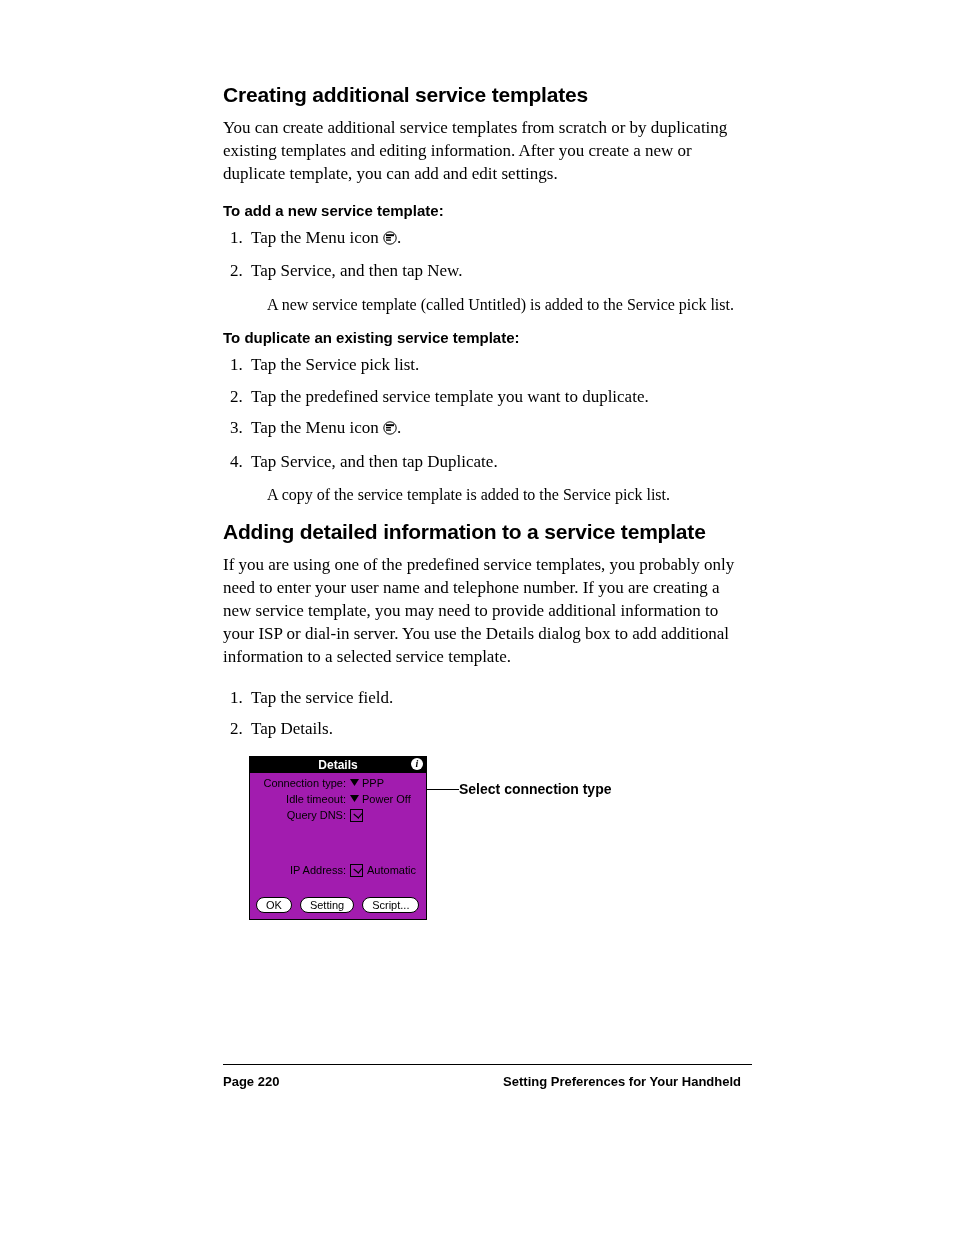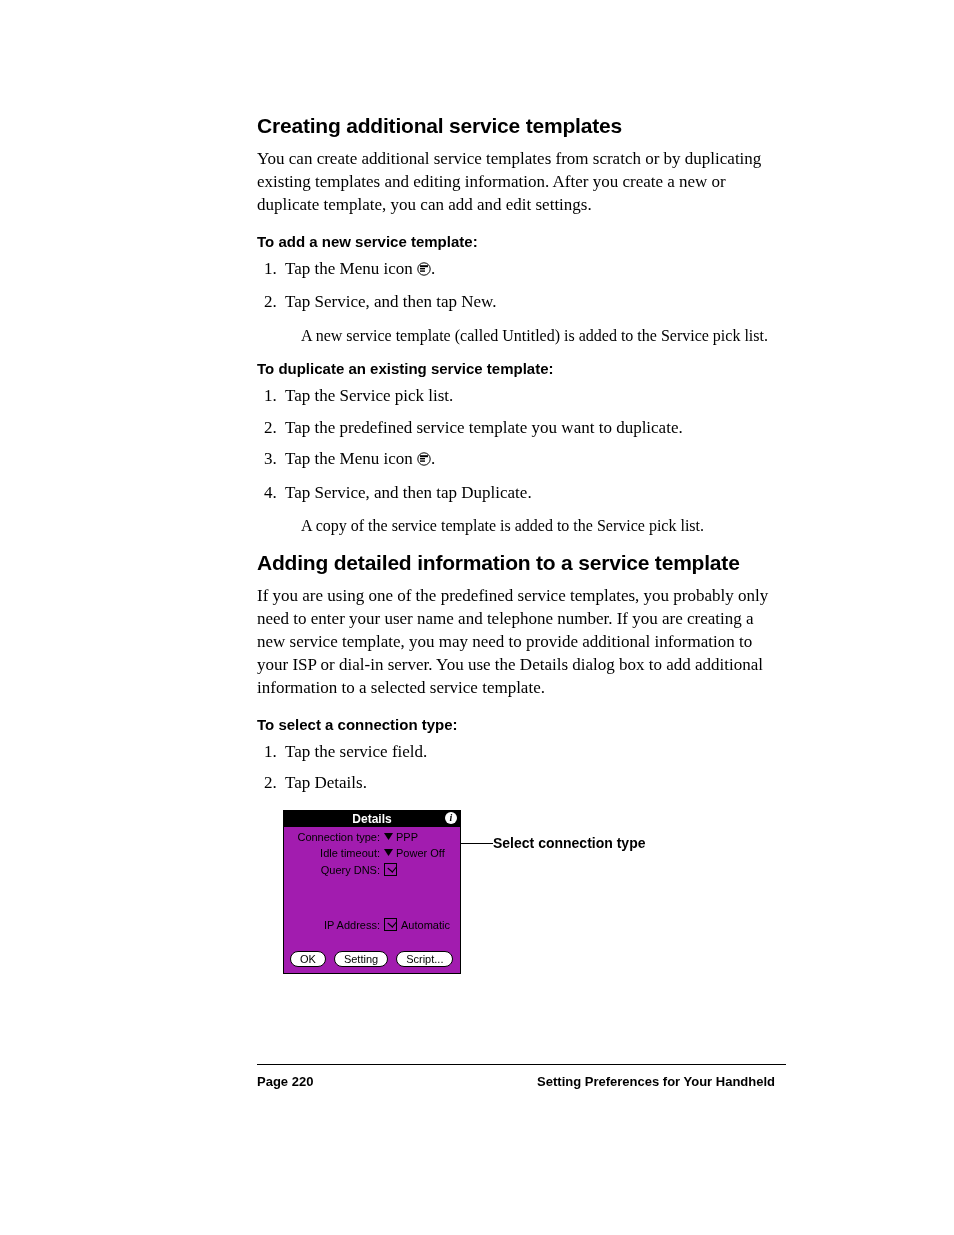"Creating additional service templates" .page { margin-left: 34px -> none; padding: 114px 120px 60px 223px -> 83px 120px 60px 223px }
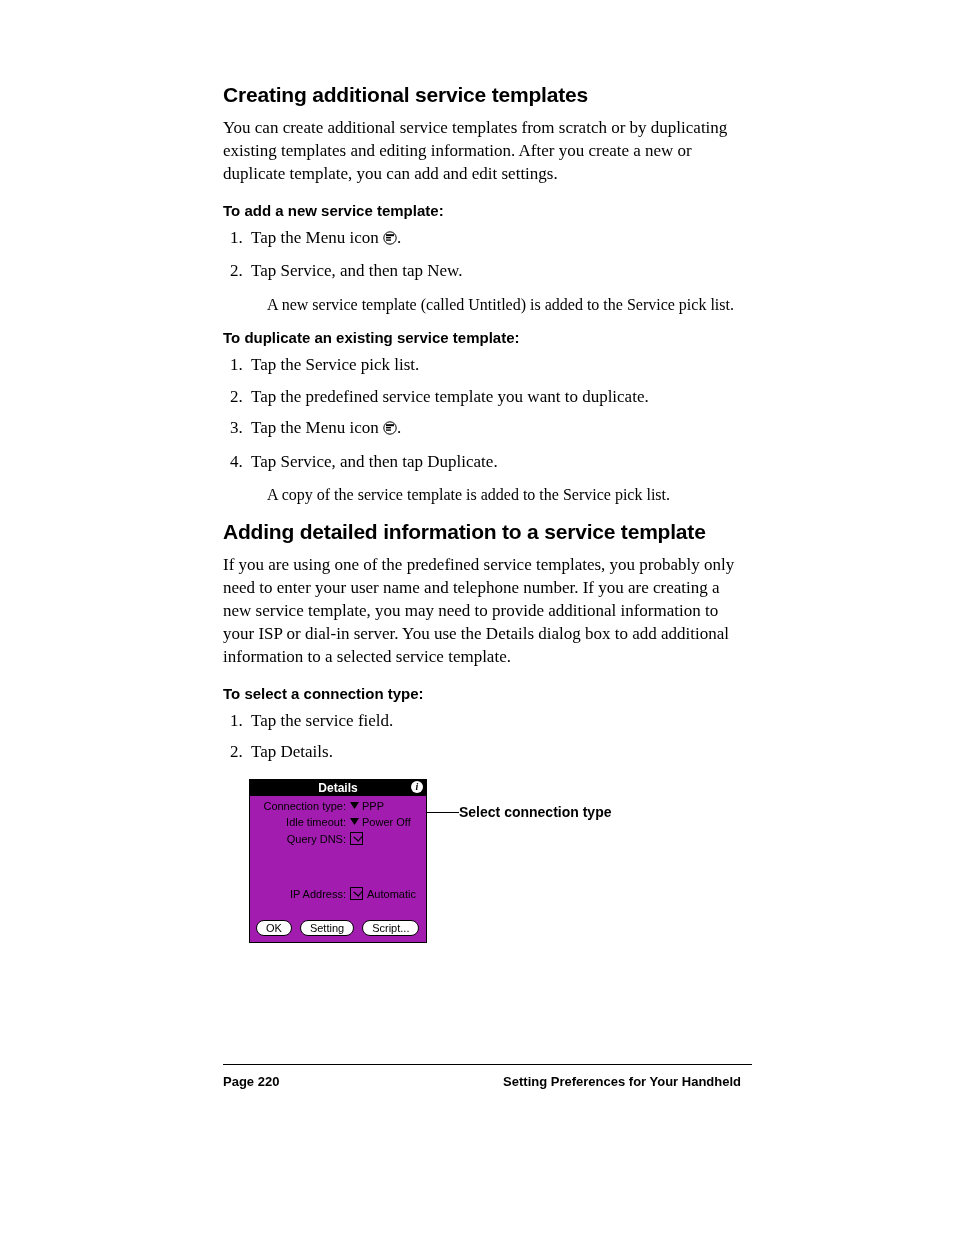"To select a connection type:" div.subhead { html: <div>To select a connection type:</div> -> none }
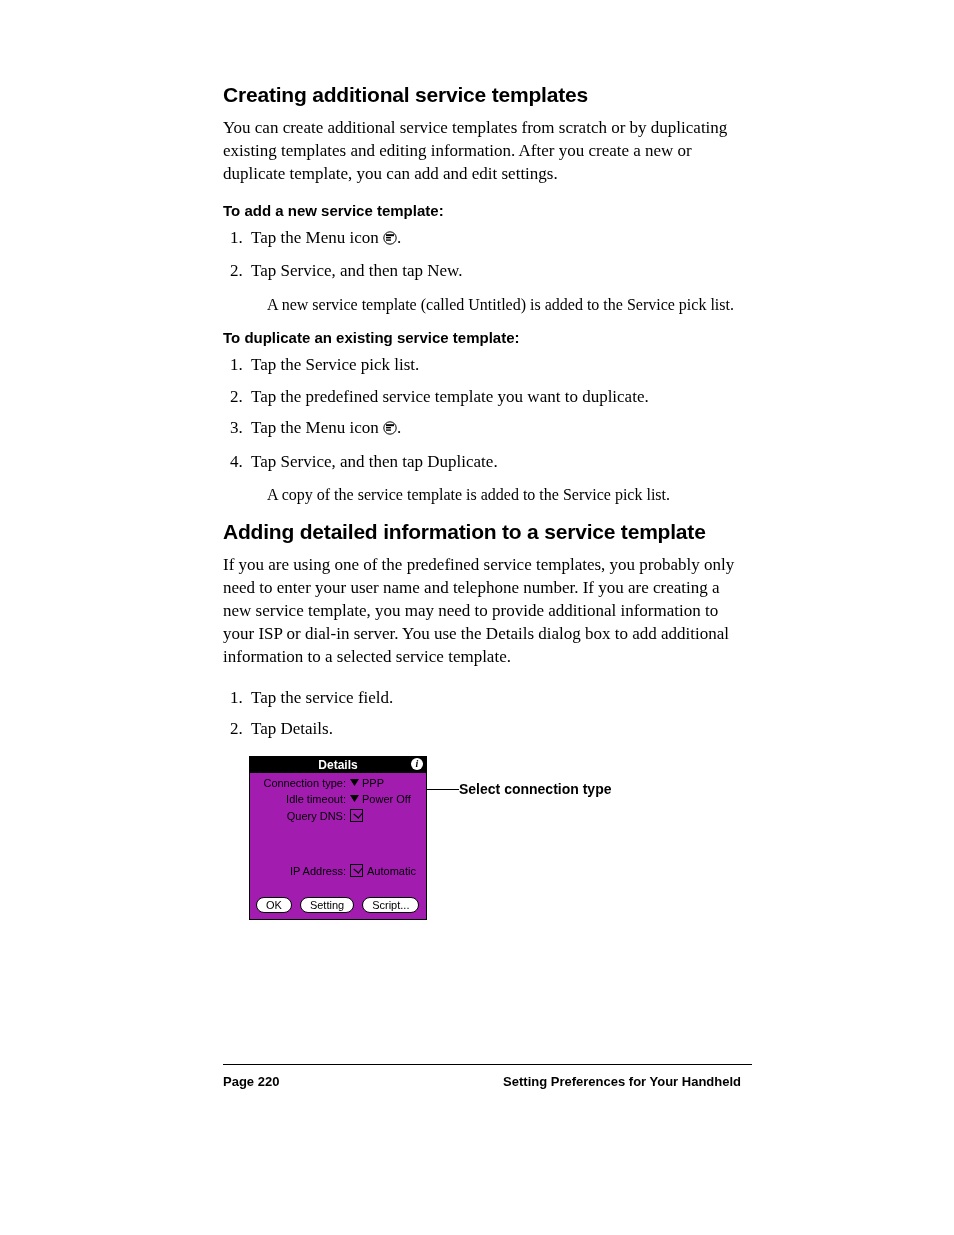"Connection type:" .drow { align-items: flex-end -> flex-start }
